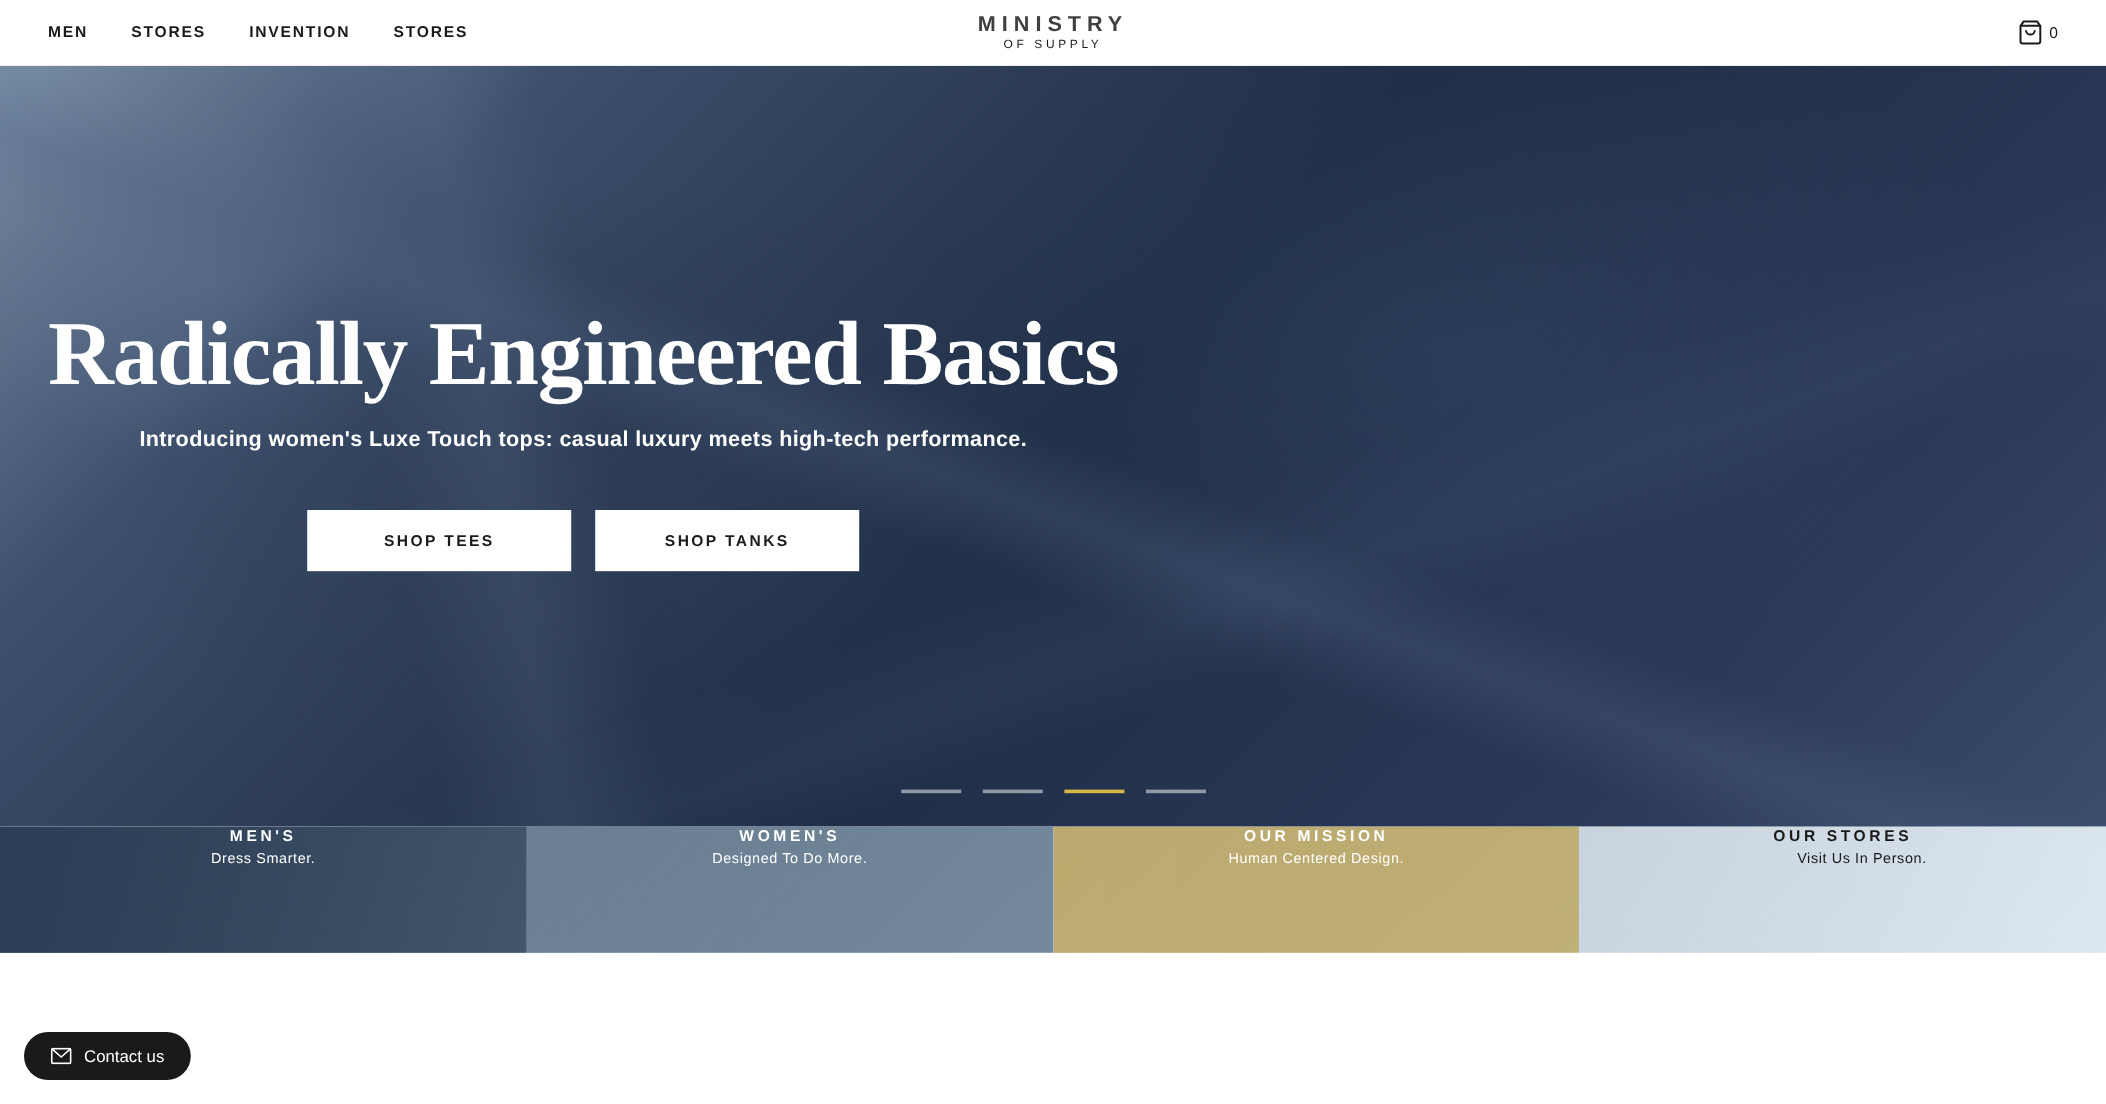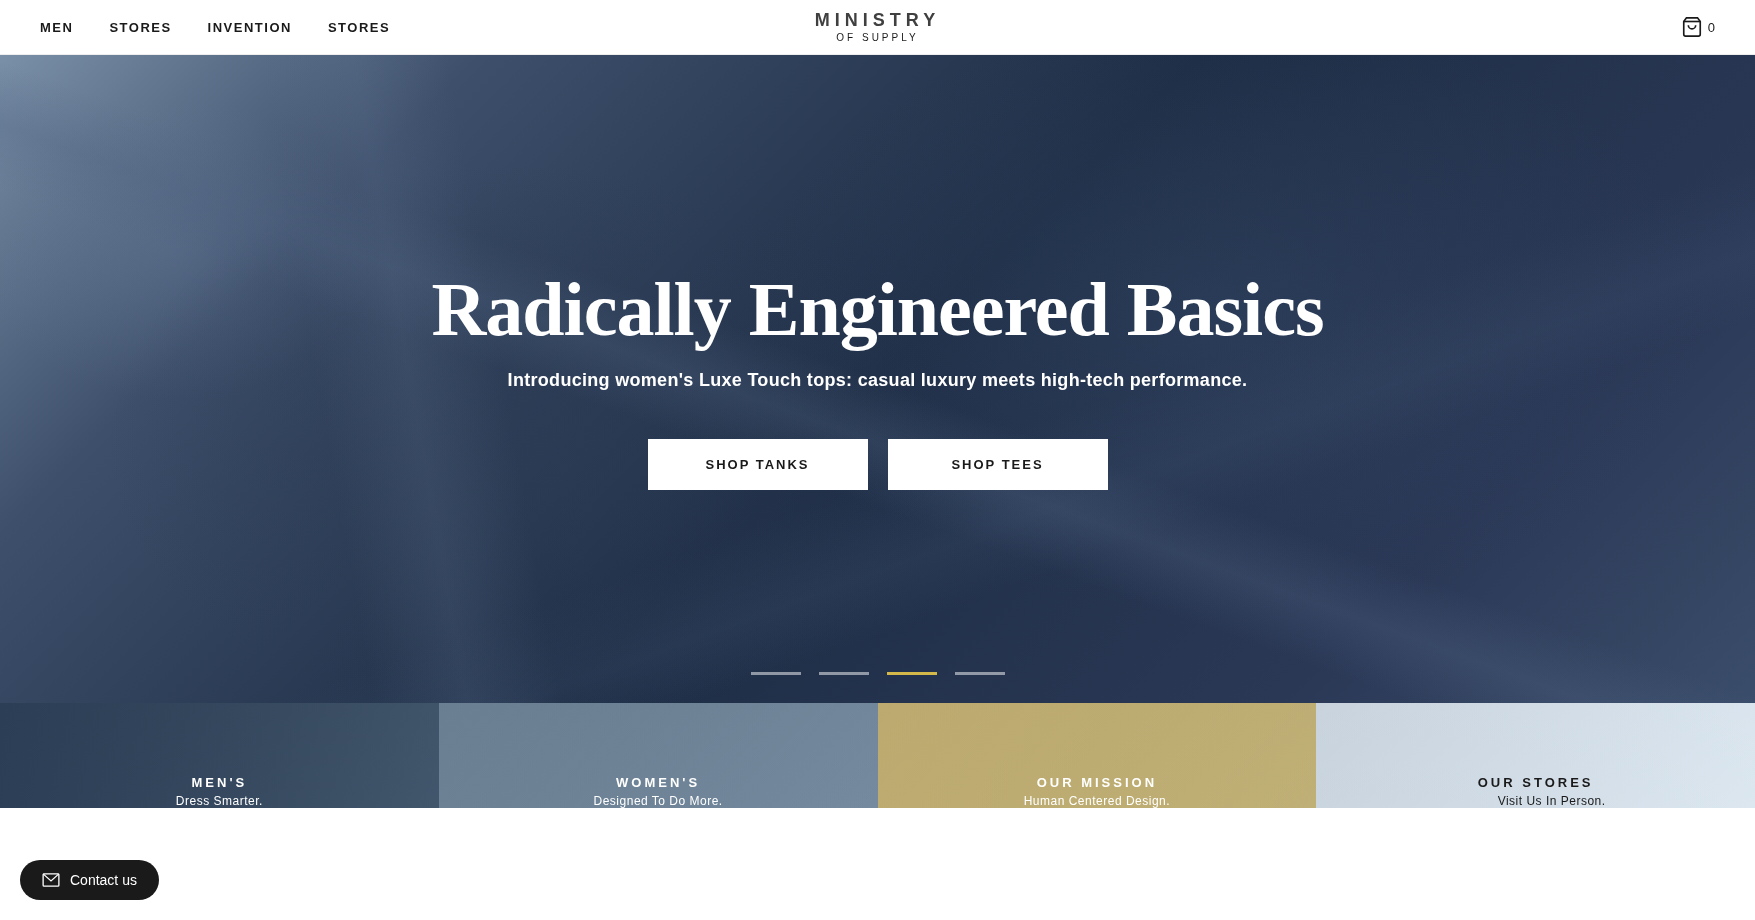"Radically Engineered Basics" .hero { justify-content: center -> none; margin-top: 55px -> 41px }
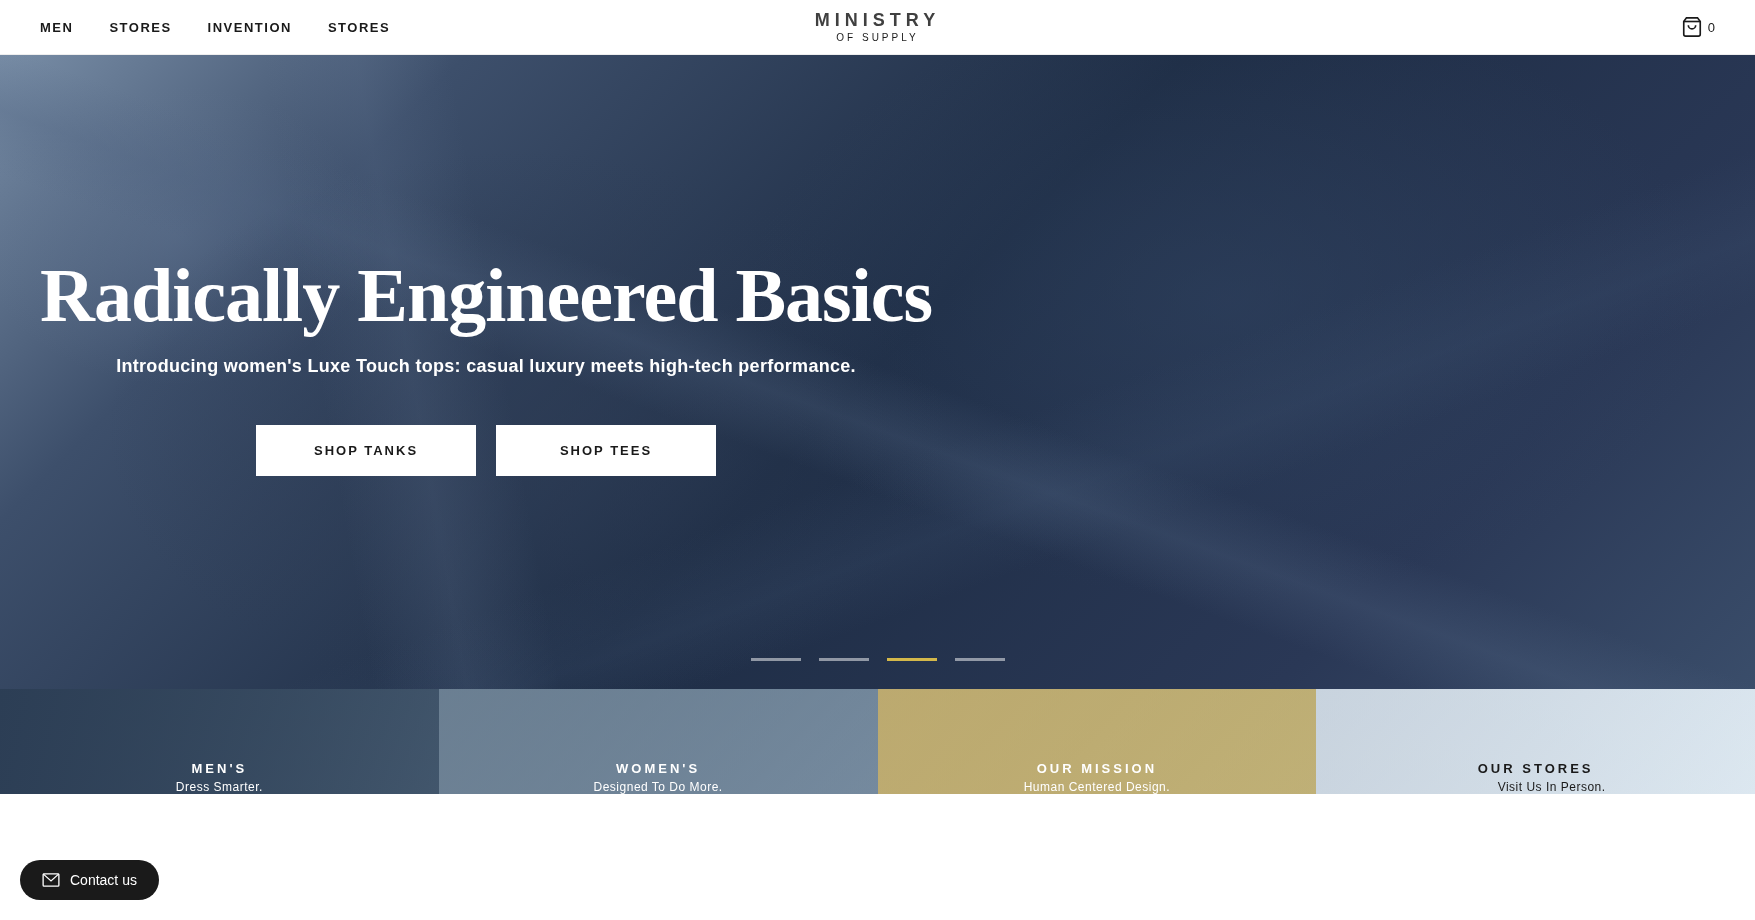"SHOP TANKS" button.hero-btn { order: before "SHOP TEES" -> after "SHOP TEES" }
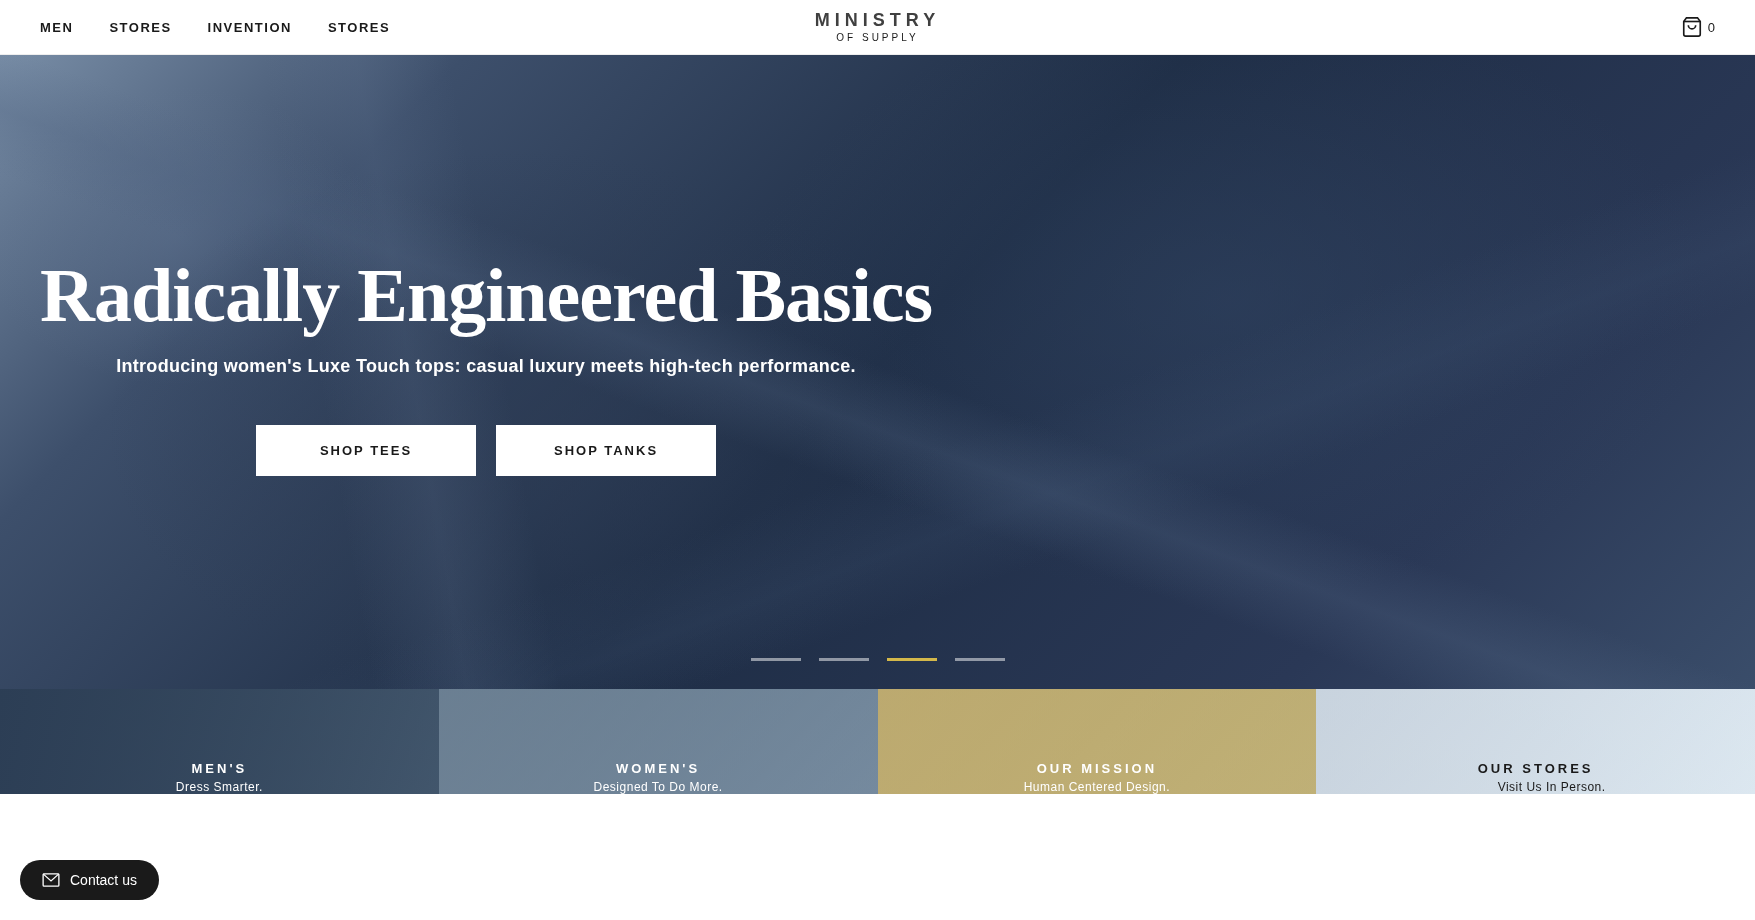"MEN'S" .tile { align-items: flex-end -> flex-start }
